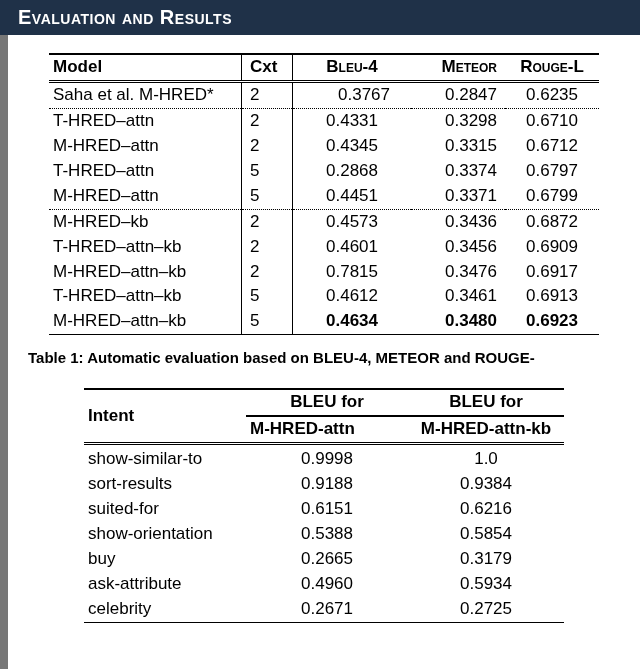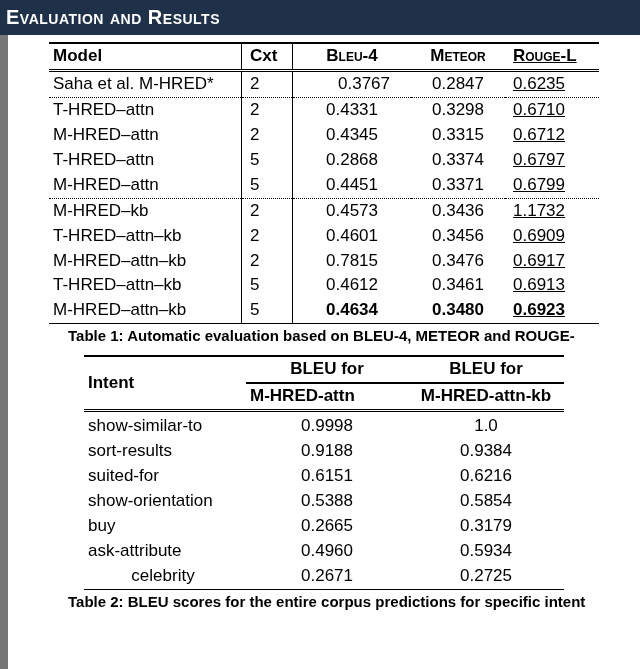"Evaluation and Results" .titlebar { padding: 6px 10px 6px 6px -> 6px 10px 6px 18px }
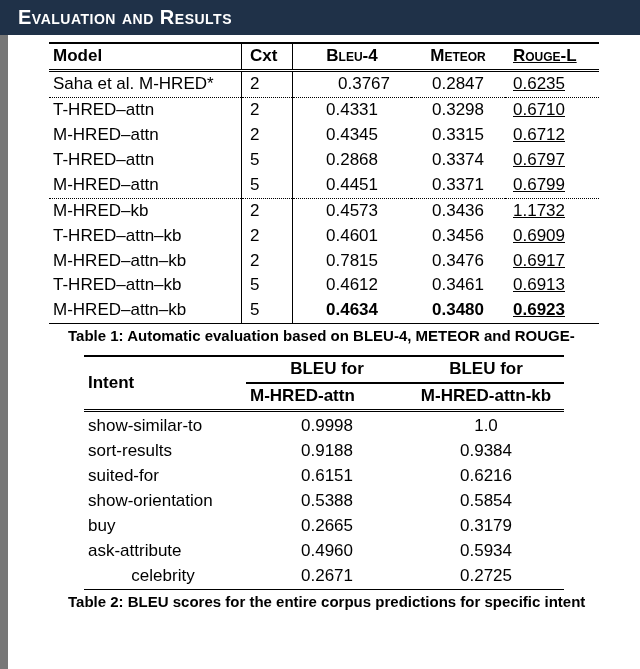"Model" table { margin: 1px auto -> 12px auto }
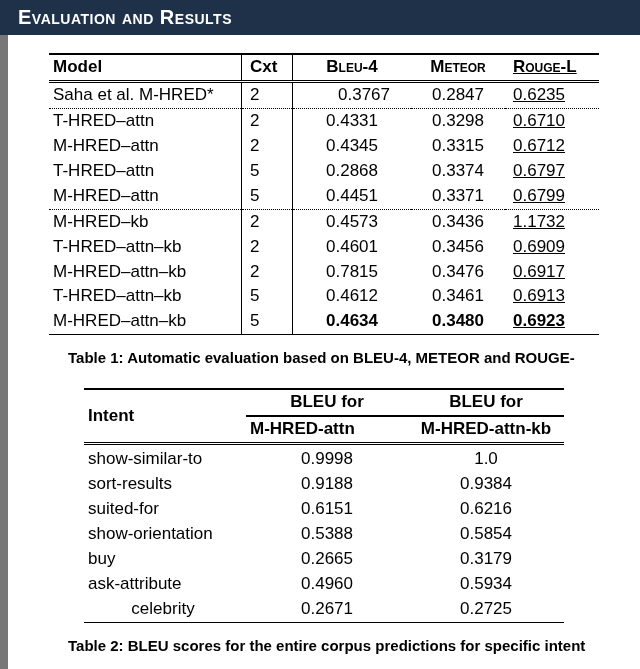"Meteor" .t1 td:nth-child(4),.t1 th:nth-child(4) { text-align: center -> right }
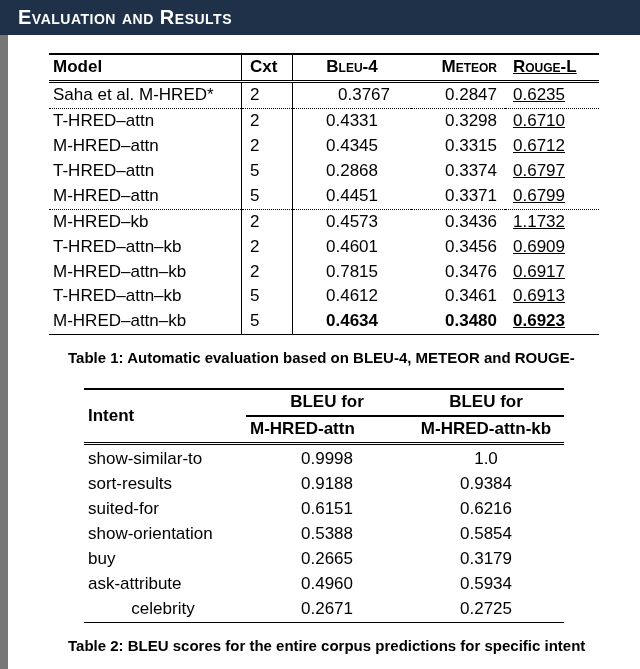"Rouge-L" .t1 td:nth-child(5),.t1 th:nth-child(5) { text-align: none -> center; text-decoration: underline -> none }
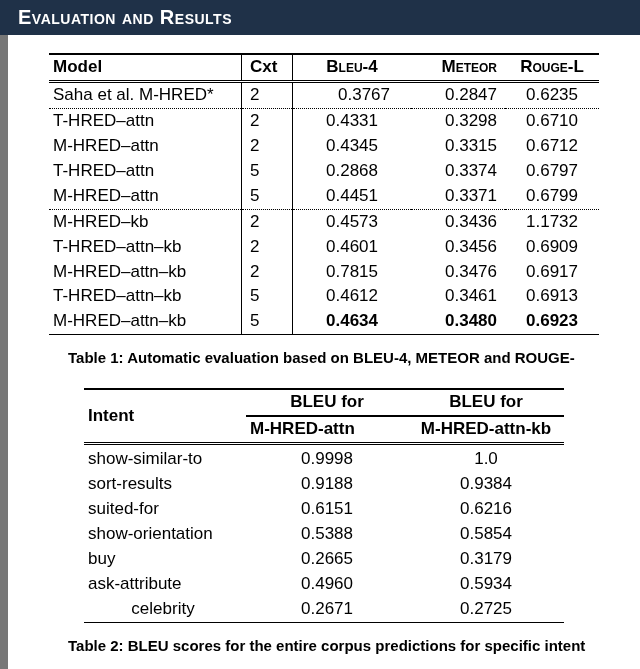"1.1732" td { text: 1.1732 -> 0.6872 }
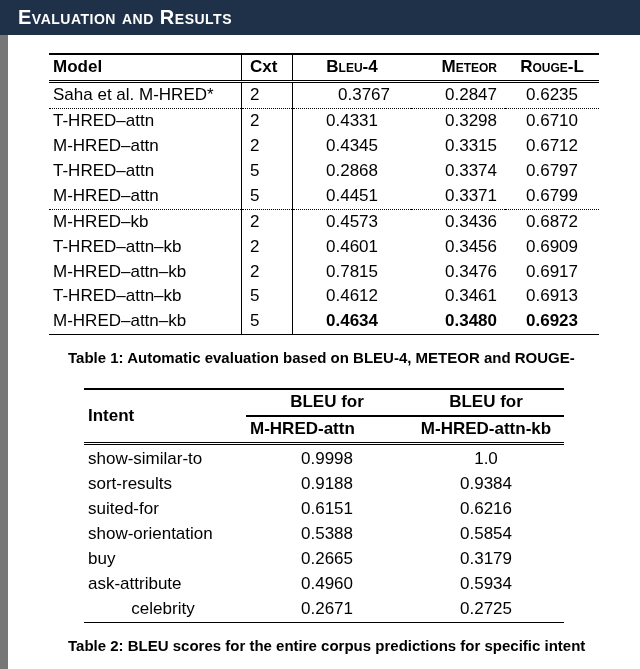"Table 1: Automatic evaluation based" .caption { margin-left: 40px -> none }
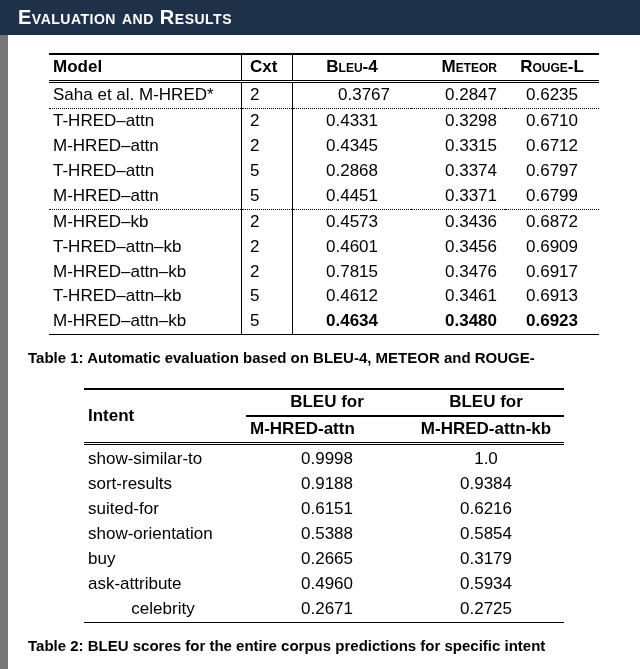"celebrity" .t2 .last td { text-align: center -> none }
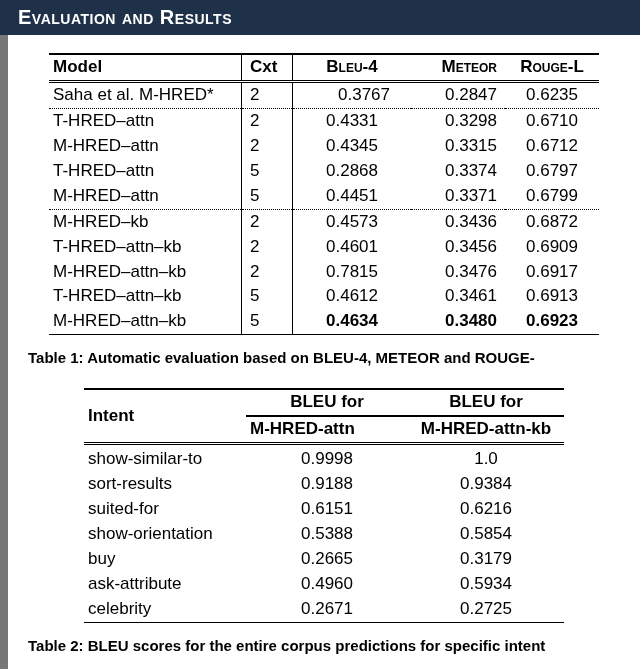"Table 2: BLEU scores for" div.caption { html: <div>Table 2: BLEU scores for the entire corpus predictions for specific intent</div> -> none }
